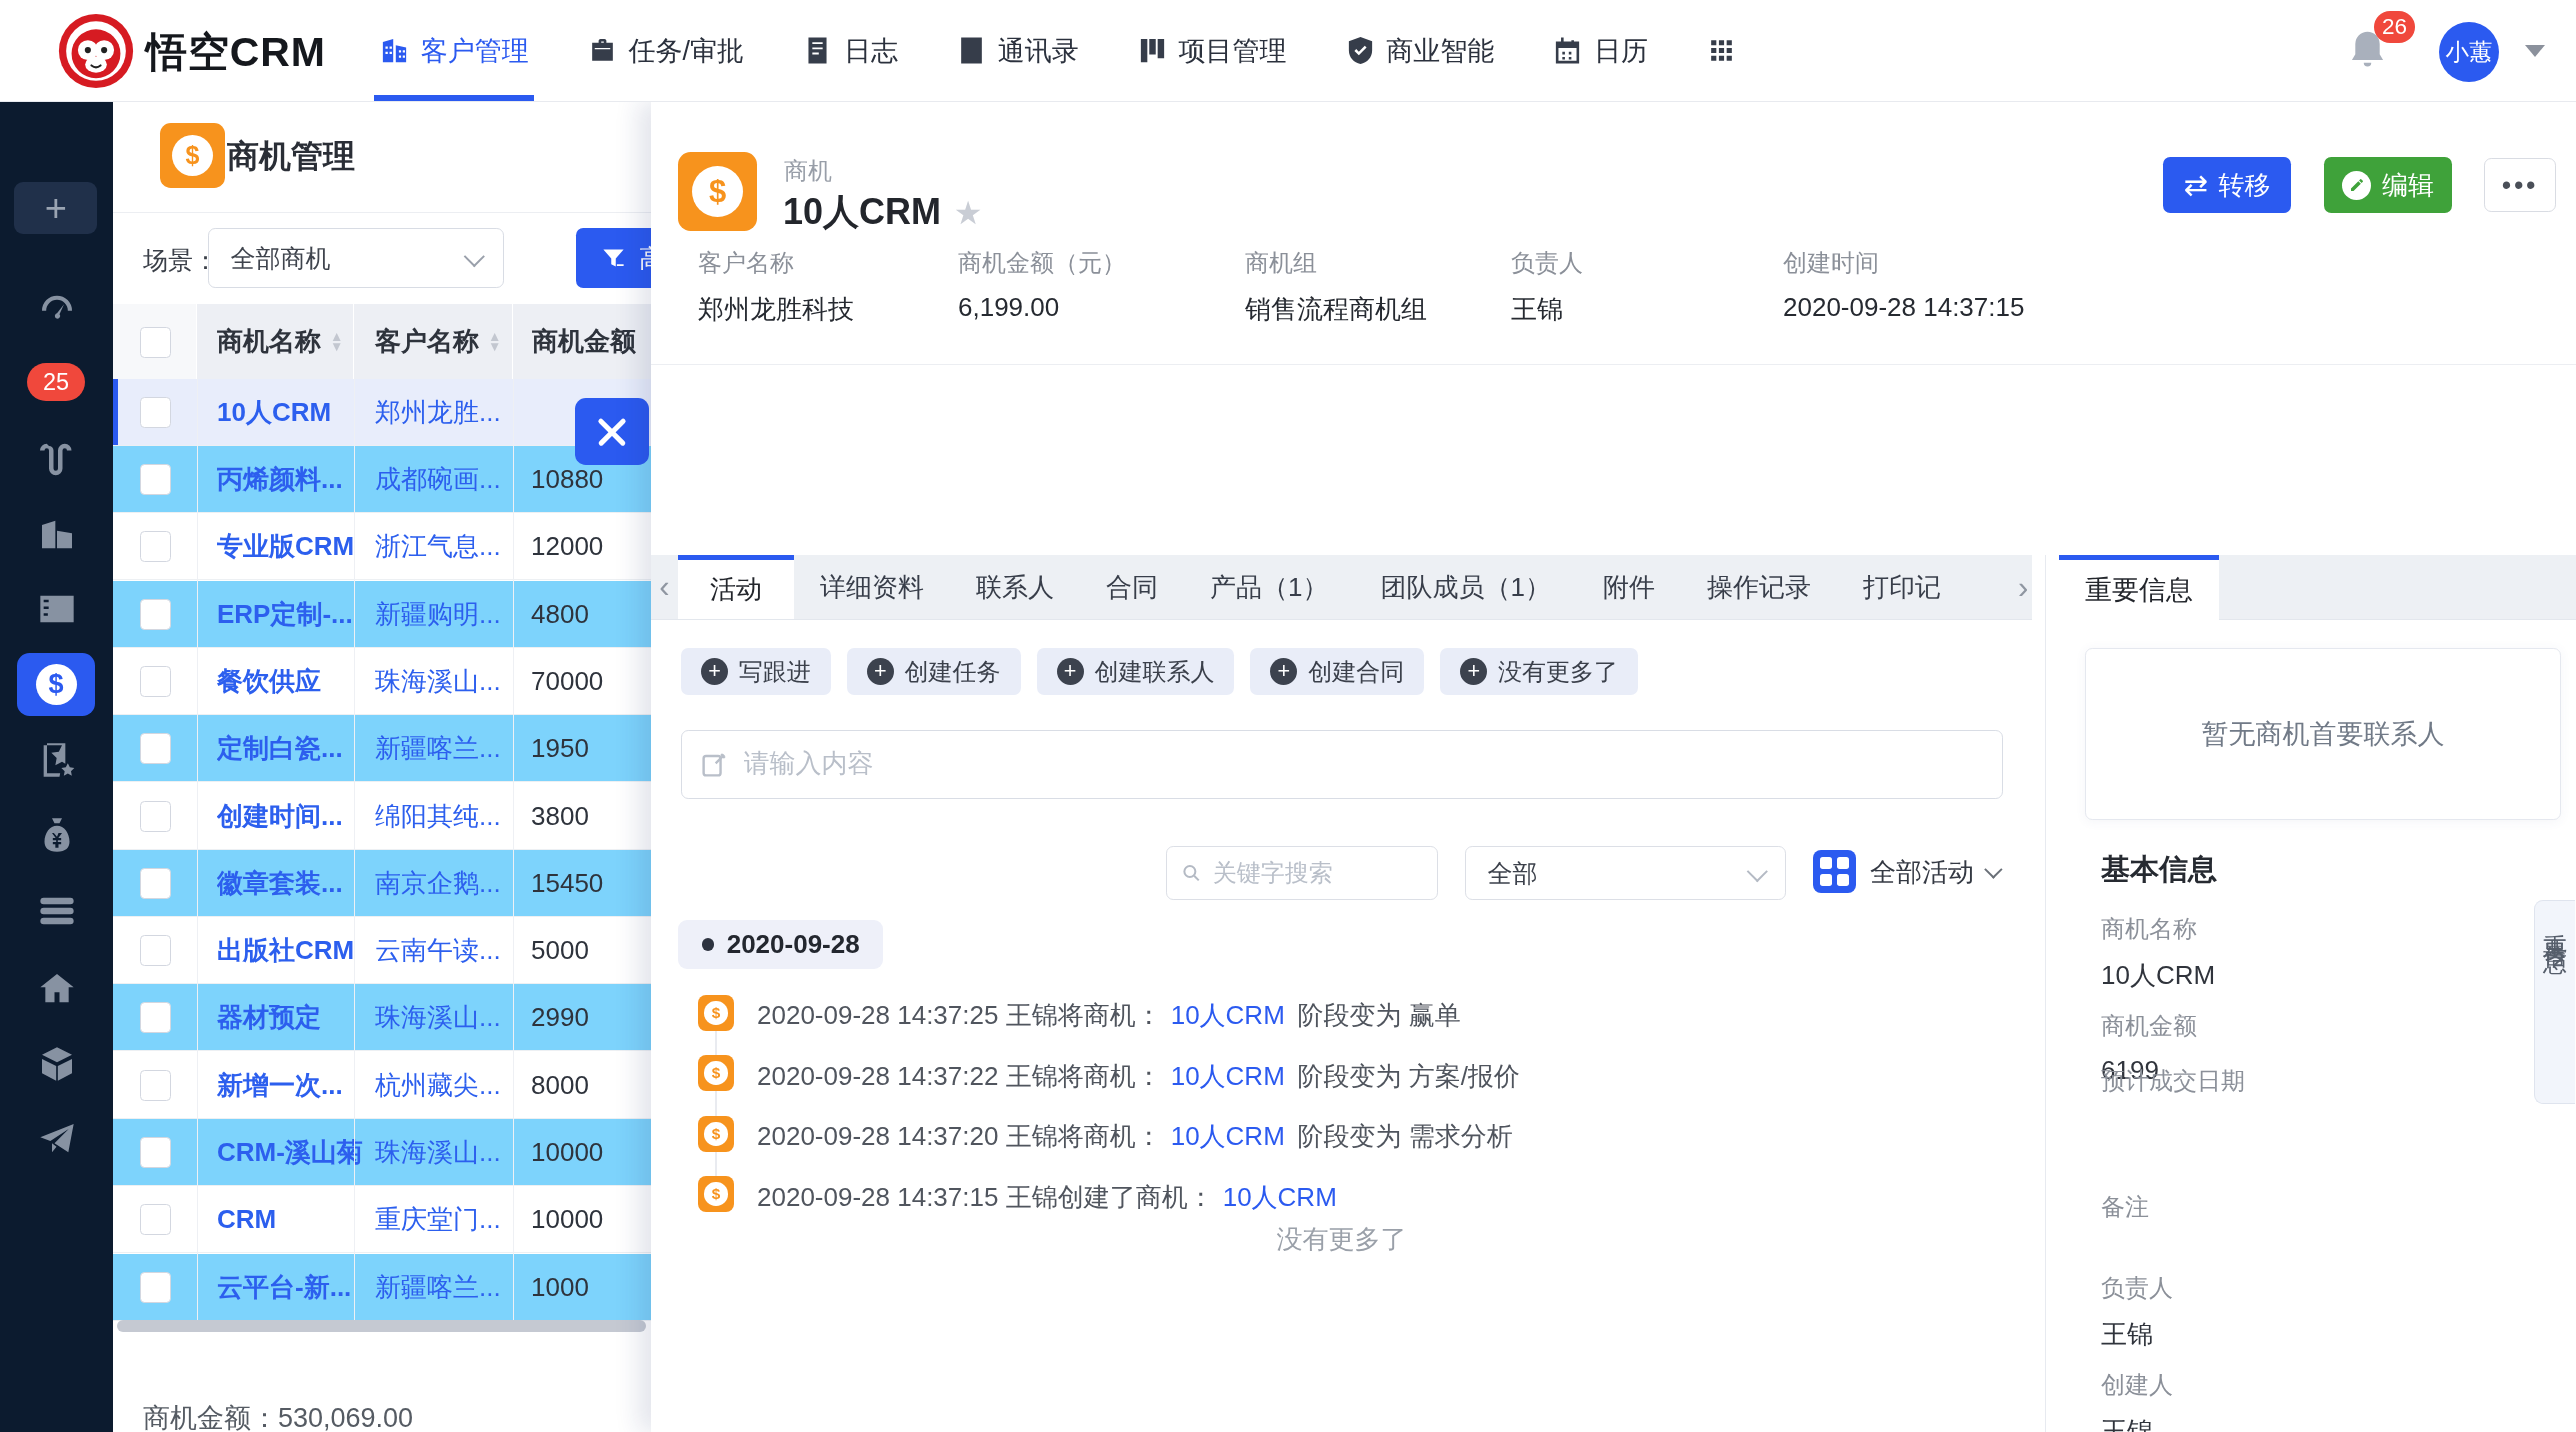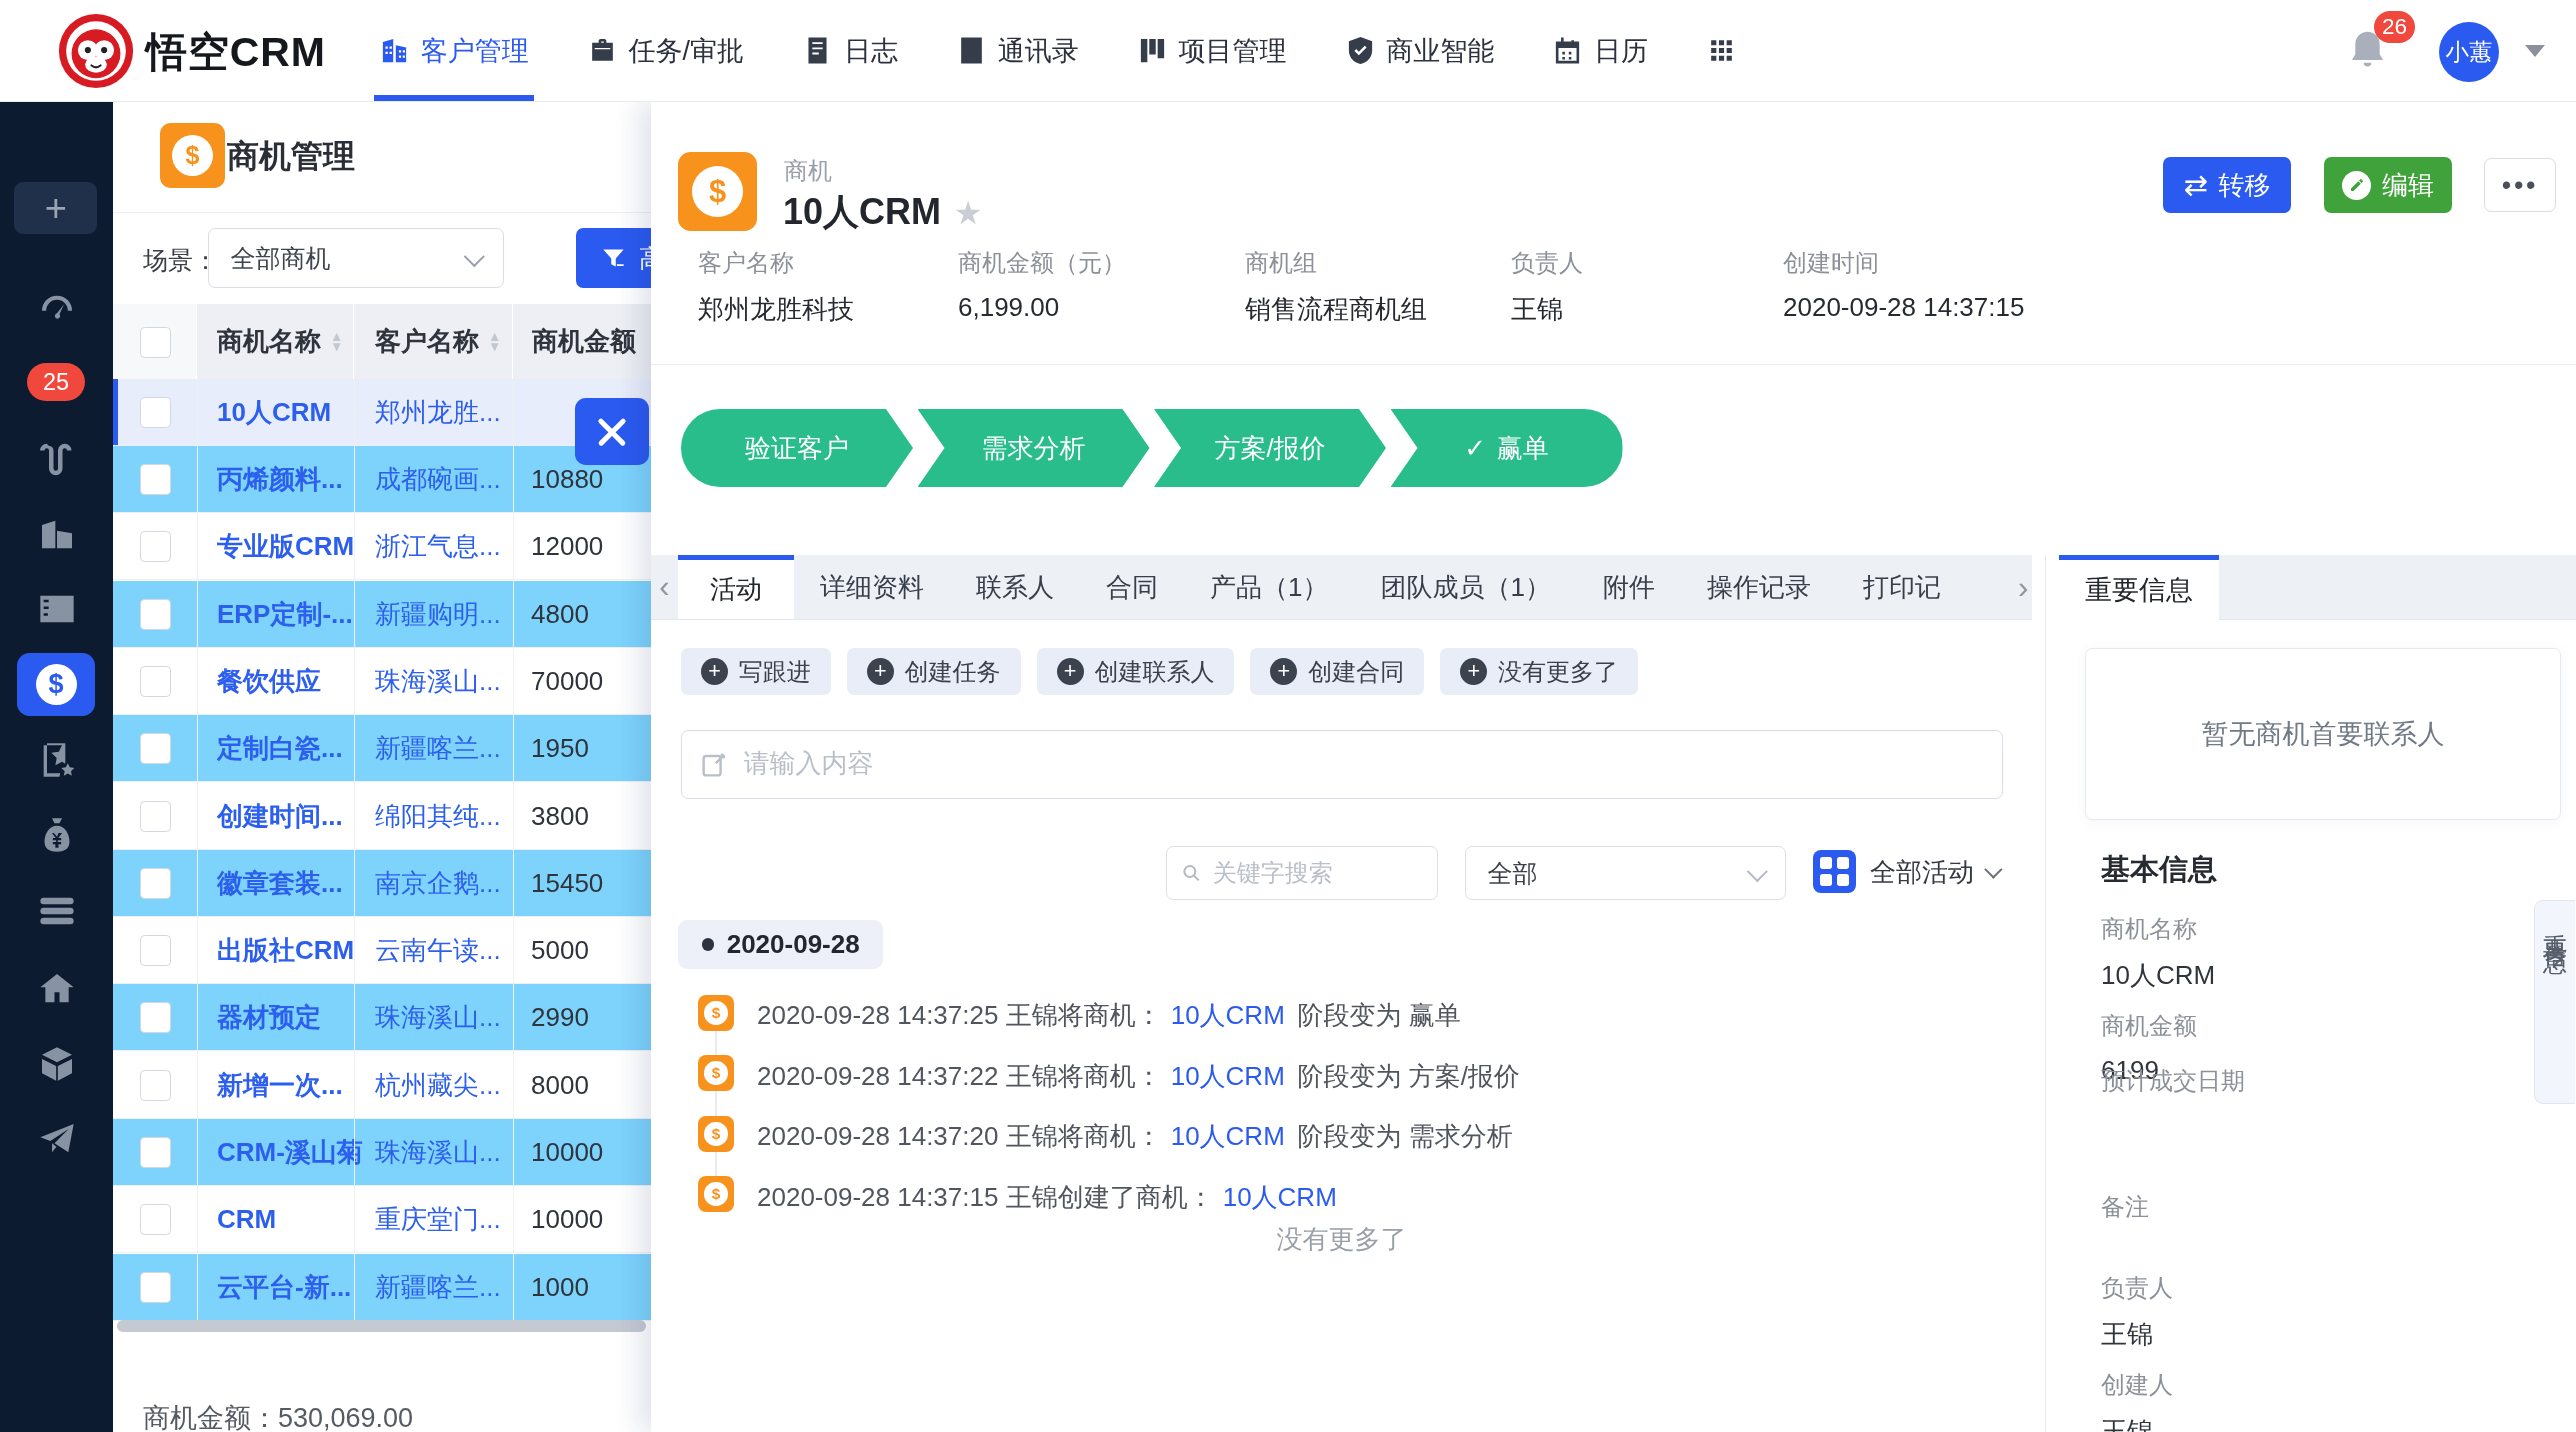"验证客户" div.abs { html: <div> <div> <span>验证客户</span> </div> <div> <span>需求分析</span> </div> <div> <span>方案/报价</span> </div> <div> <span>✓</span> <span>赢单</span> </div> </div> -> none }
